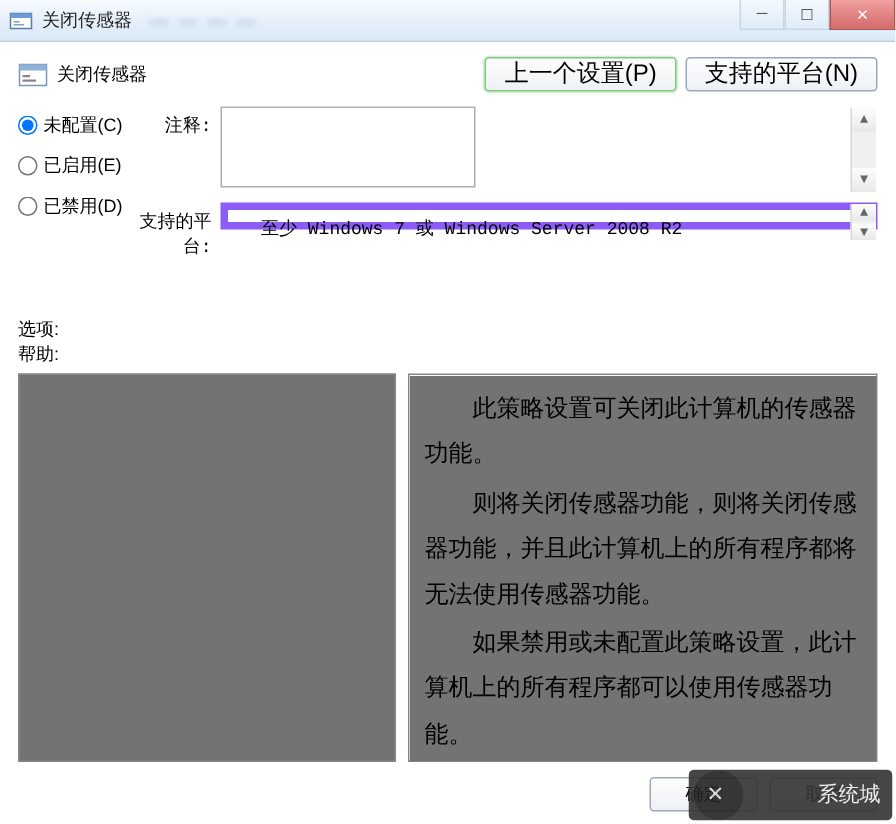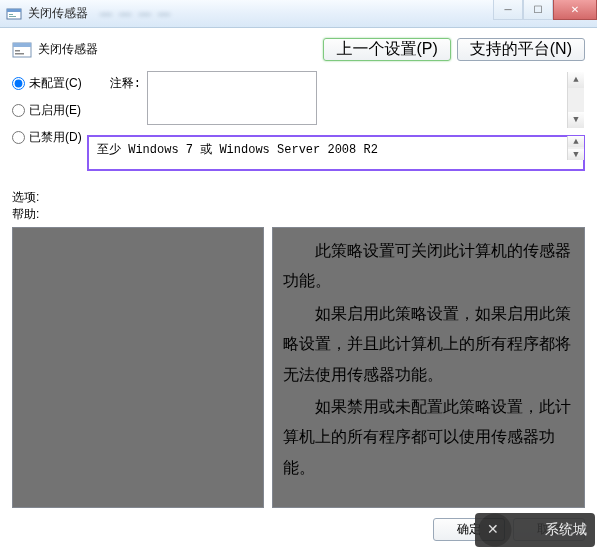"未配置(C)" .config-area { margin-bottom: 0 -> 20px }
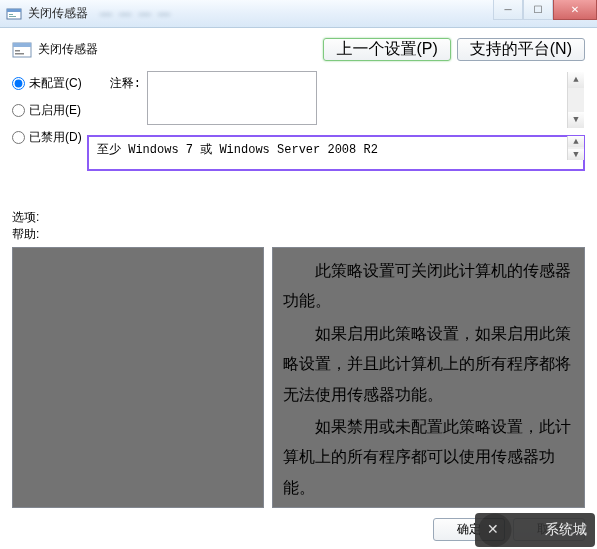"支持的平台:" div.field-label { html: none -> <div>支持的平台:</div> }
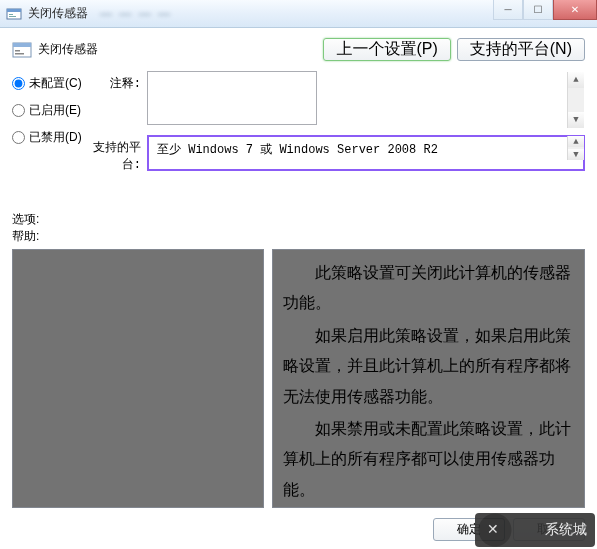"至少 Windows 7 或 Windows" .platform-box { border: 2px solid #8b5cf6 -> 5px solid #8b5cf6; height: 36px -> 16px; padding: 4px 8px -> 4px 22px }
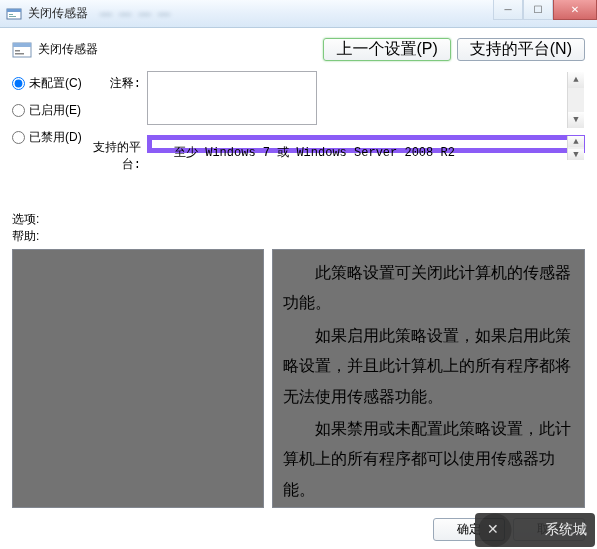"如果启用此策略设置，如果启用此策略设置，并且此计算机上的所有程序都将无法使用传感" p { text: 如果启用此策略设置，如果启用此策略设置 -> 则将关闭传感器功能，则将关闭传感器功能 }
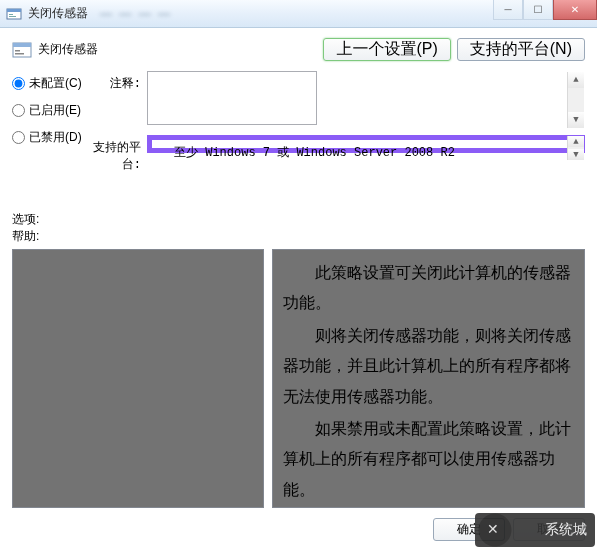"系统城" .watermark { width: 120px -> 136px }
